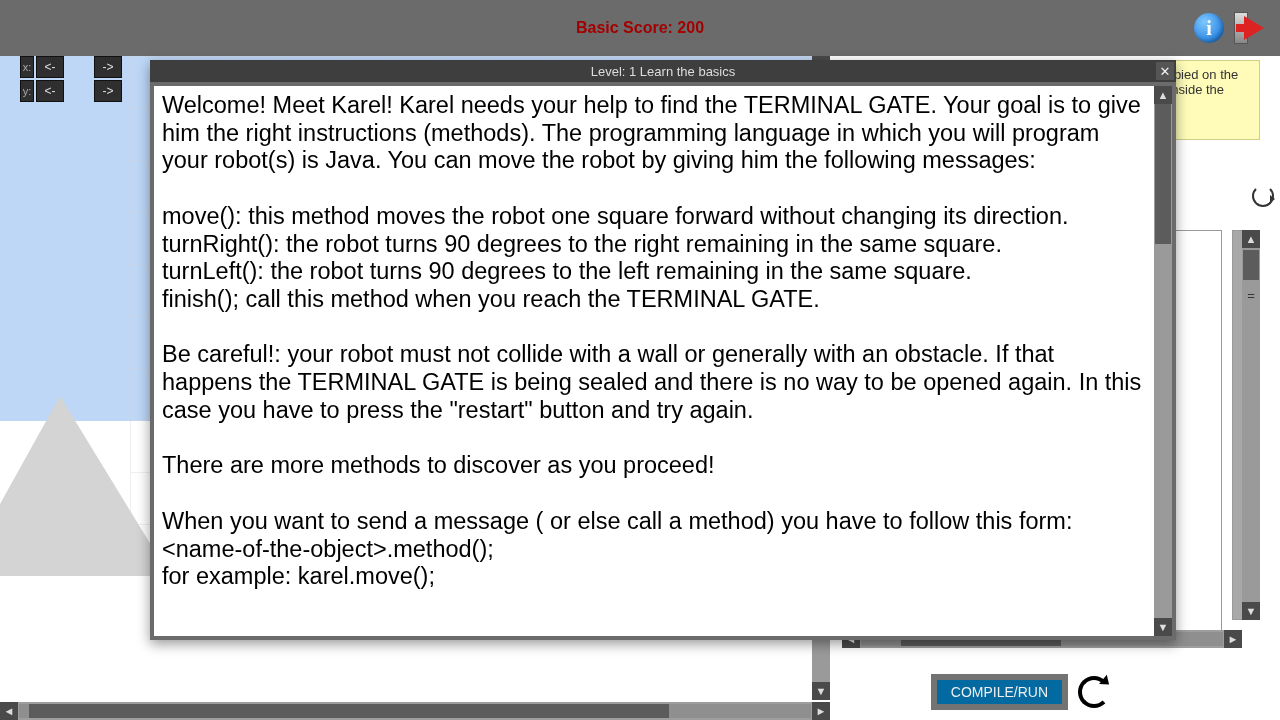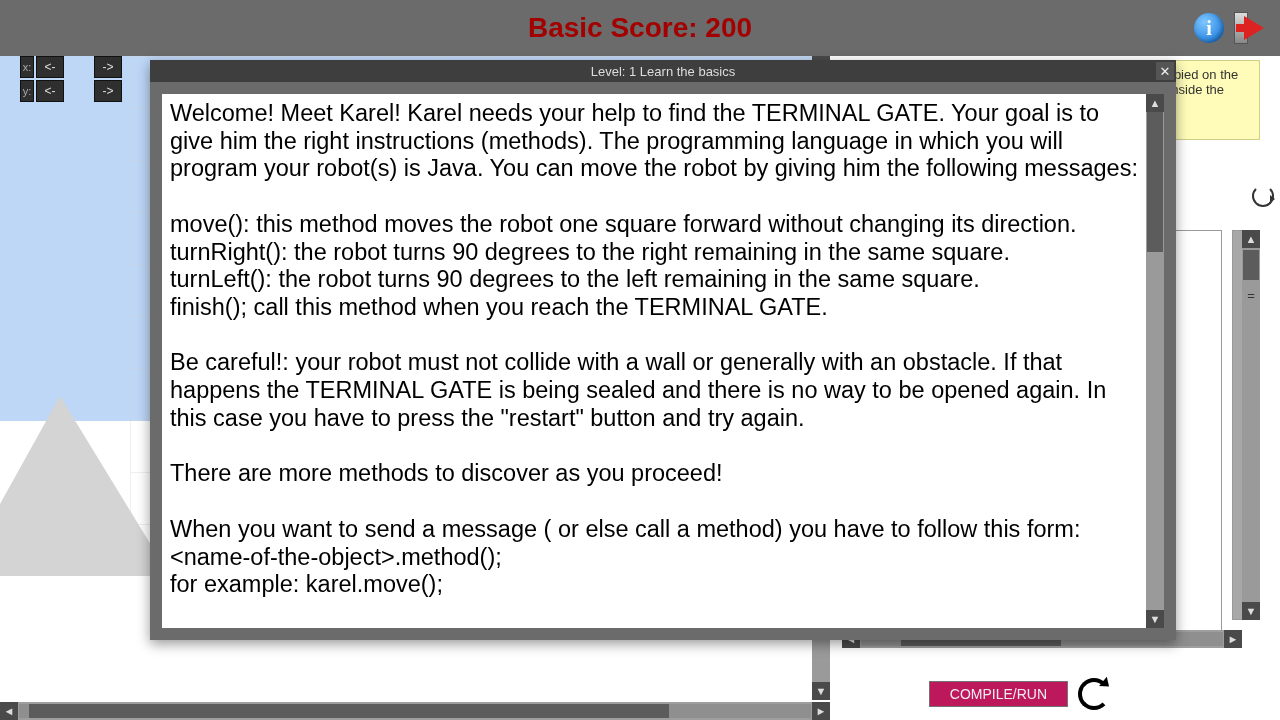"Basic Score: 200" .scores { font-size: 28px -> 16px }
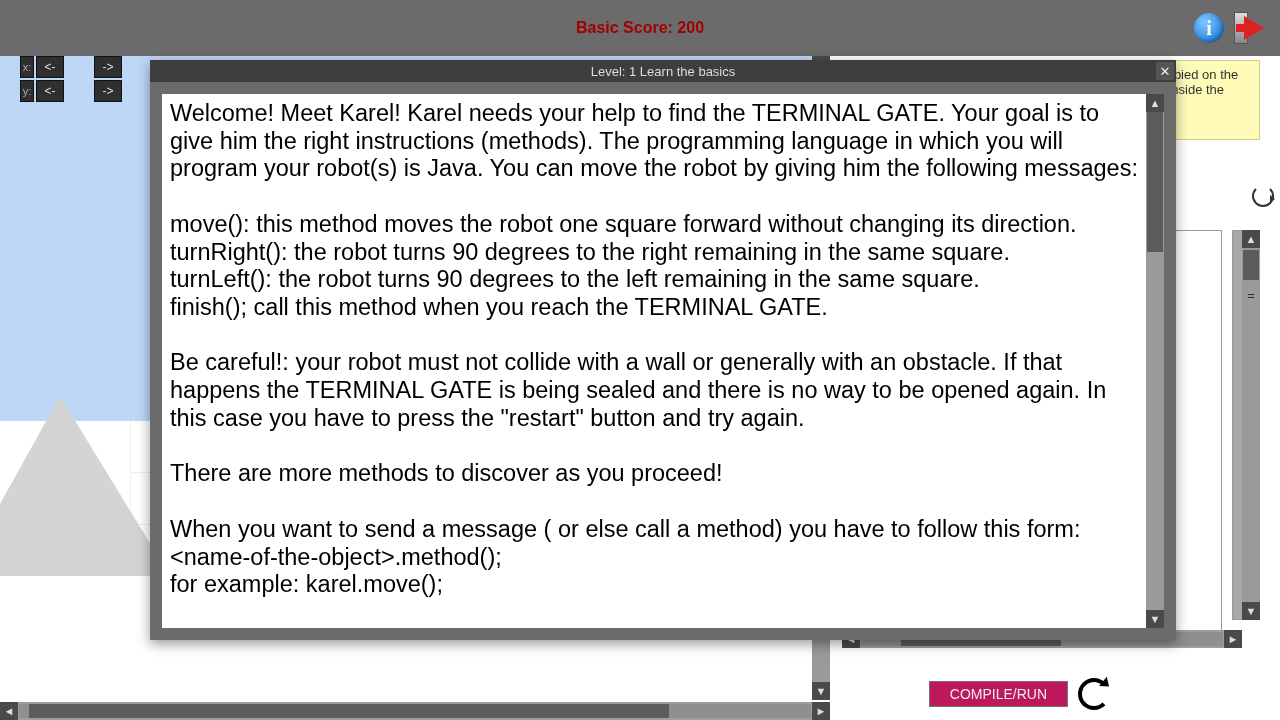"Welcome! Meet Karel! Karel needs" .dialog-body-wrap { padding: 12px -> 4px }
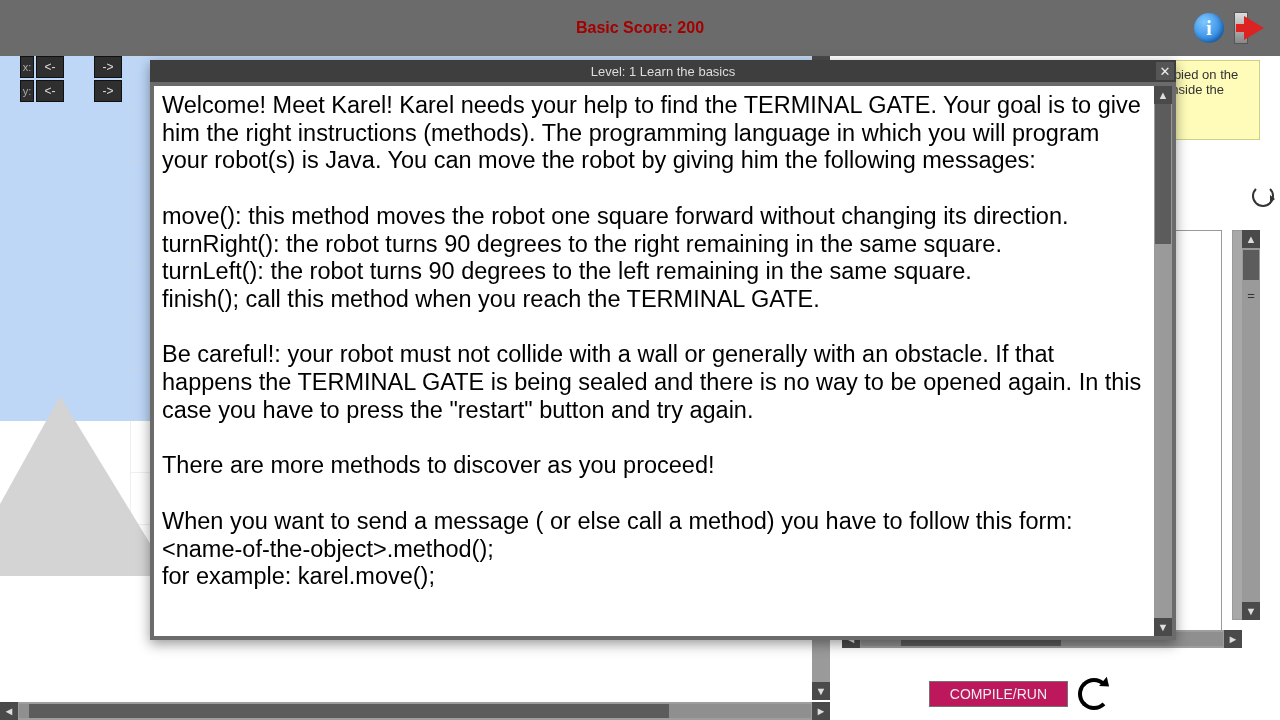"COMPILE/RUN" .compile-btn { background: #be185d -> #0369a1; border: 1px solid #737373 -> 6px solid #737373; padding: 4px 20px -> 4px 14px }
